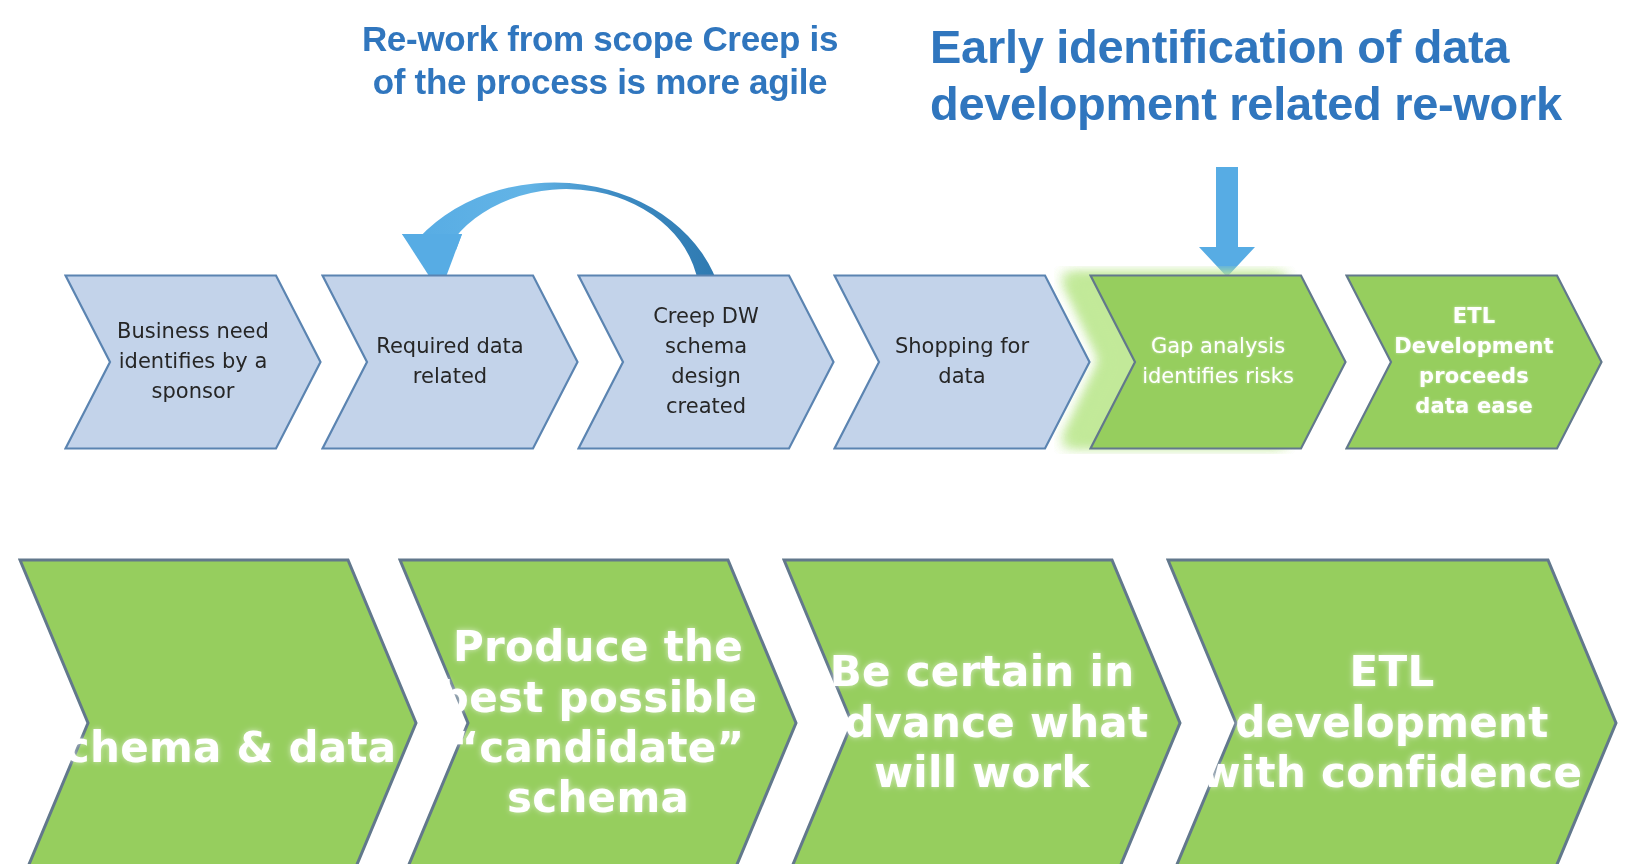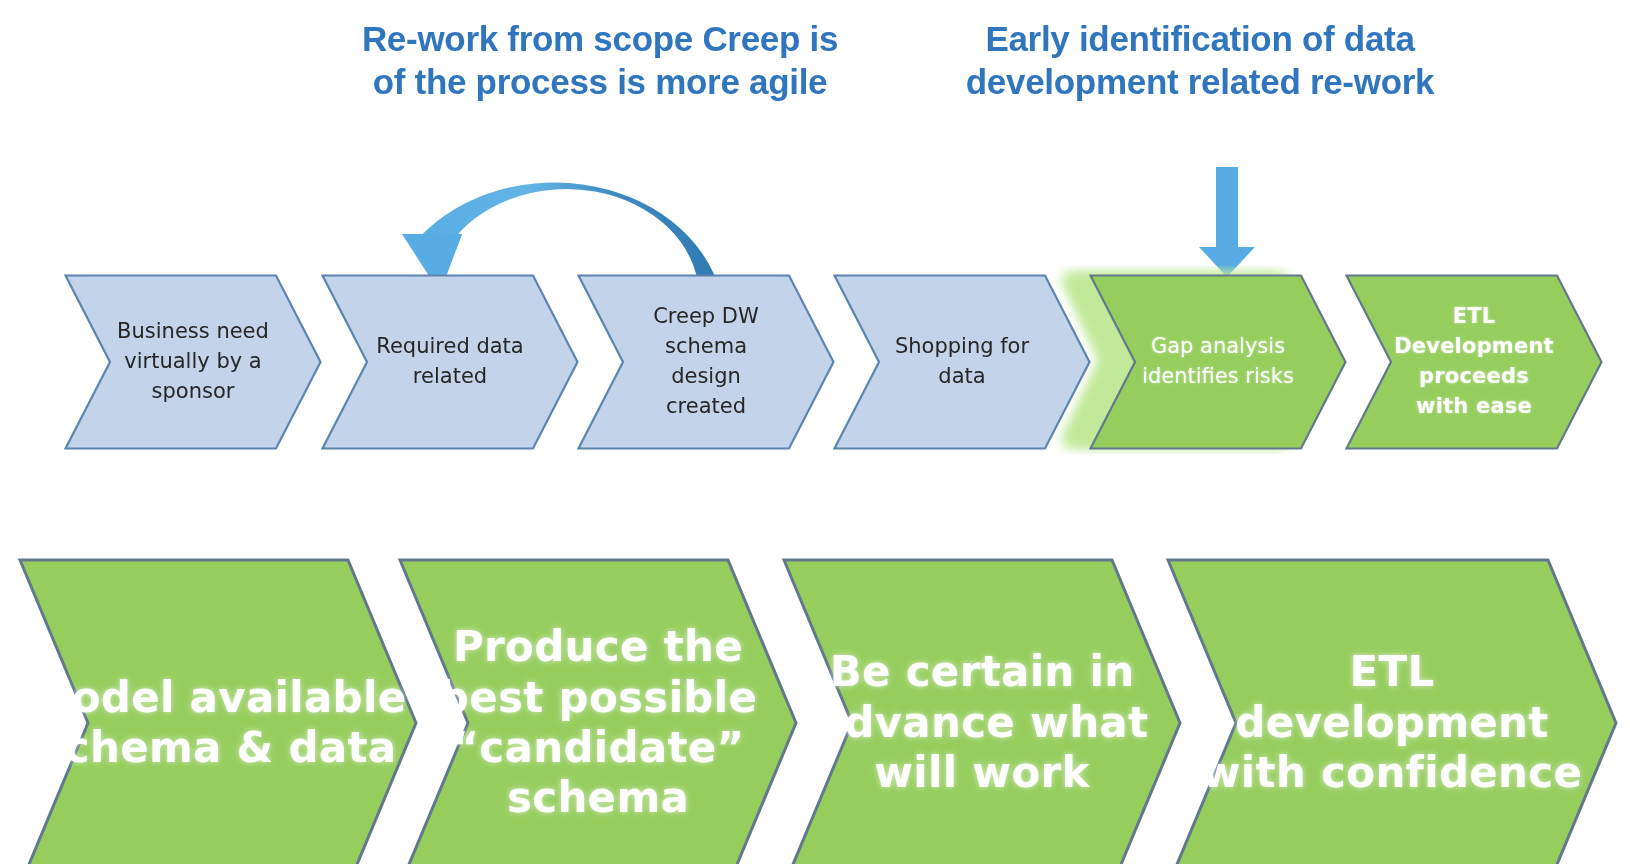"Early identification of data" #annot-right { font-size: 35px -> 47px }
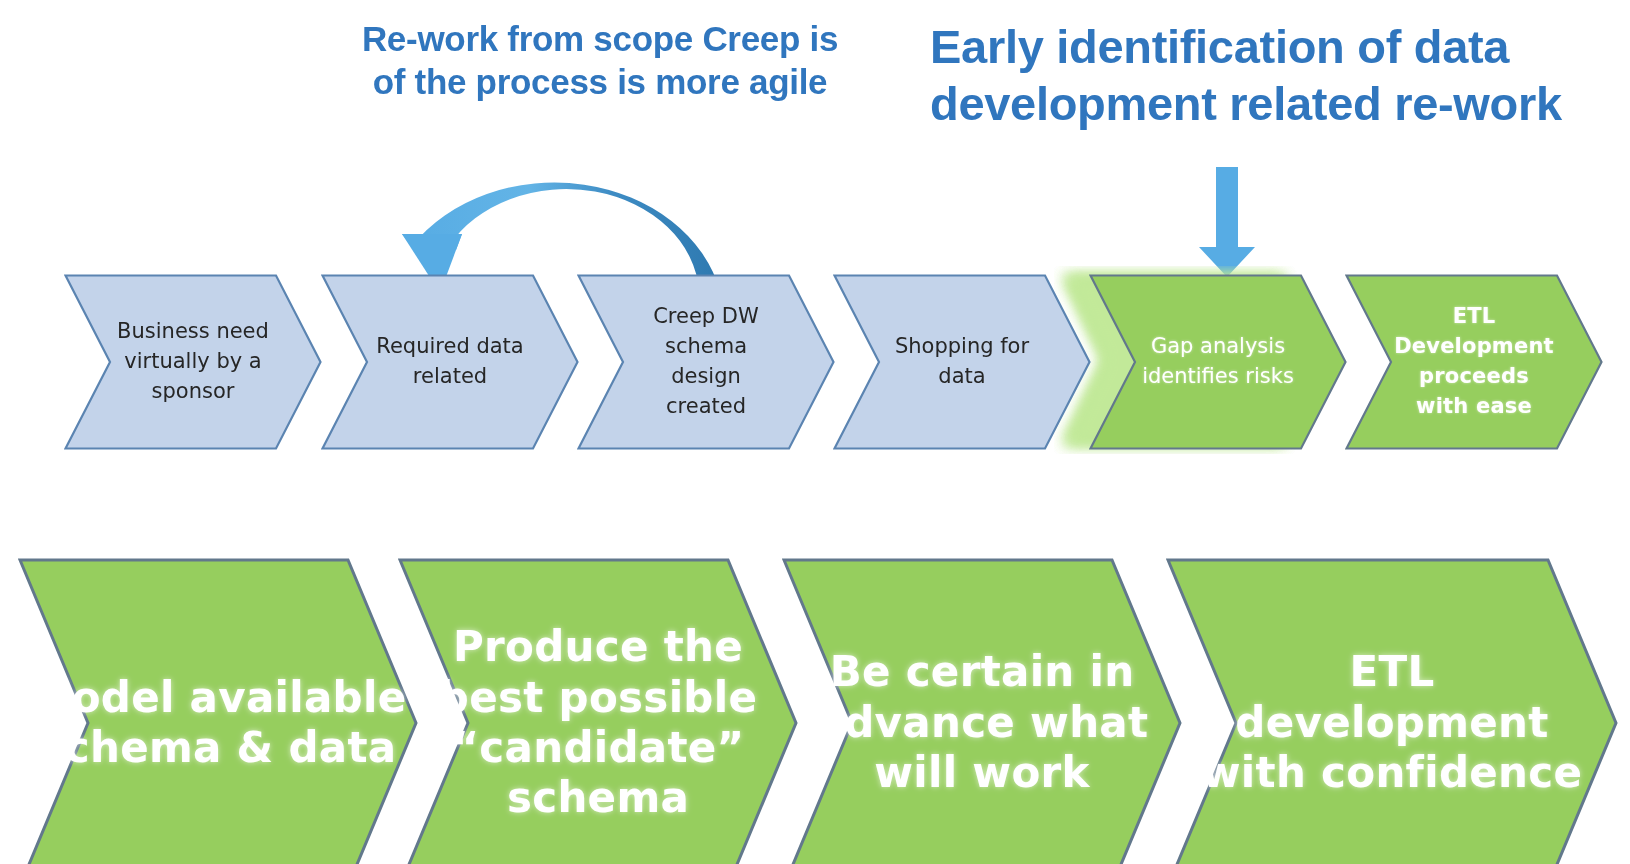"virtually by a" span { text: virtually -> identifies }
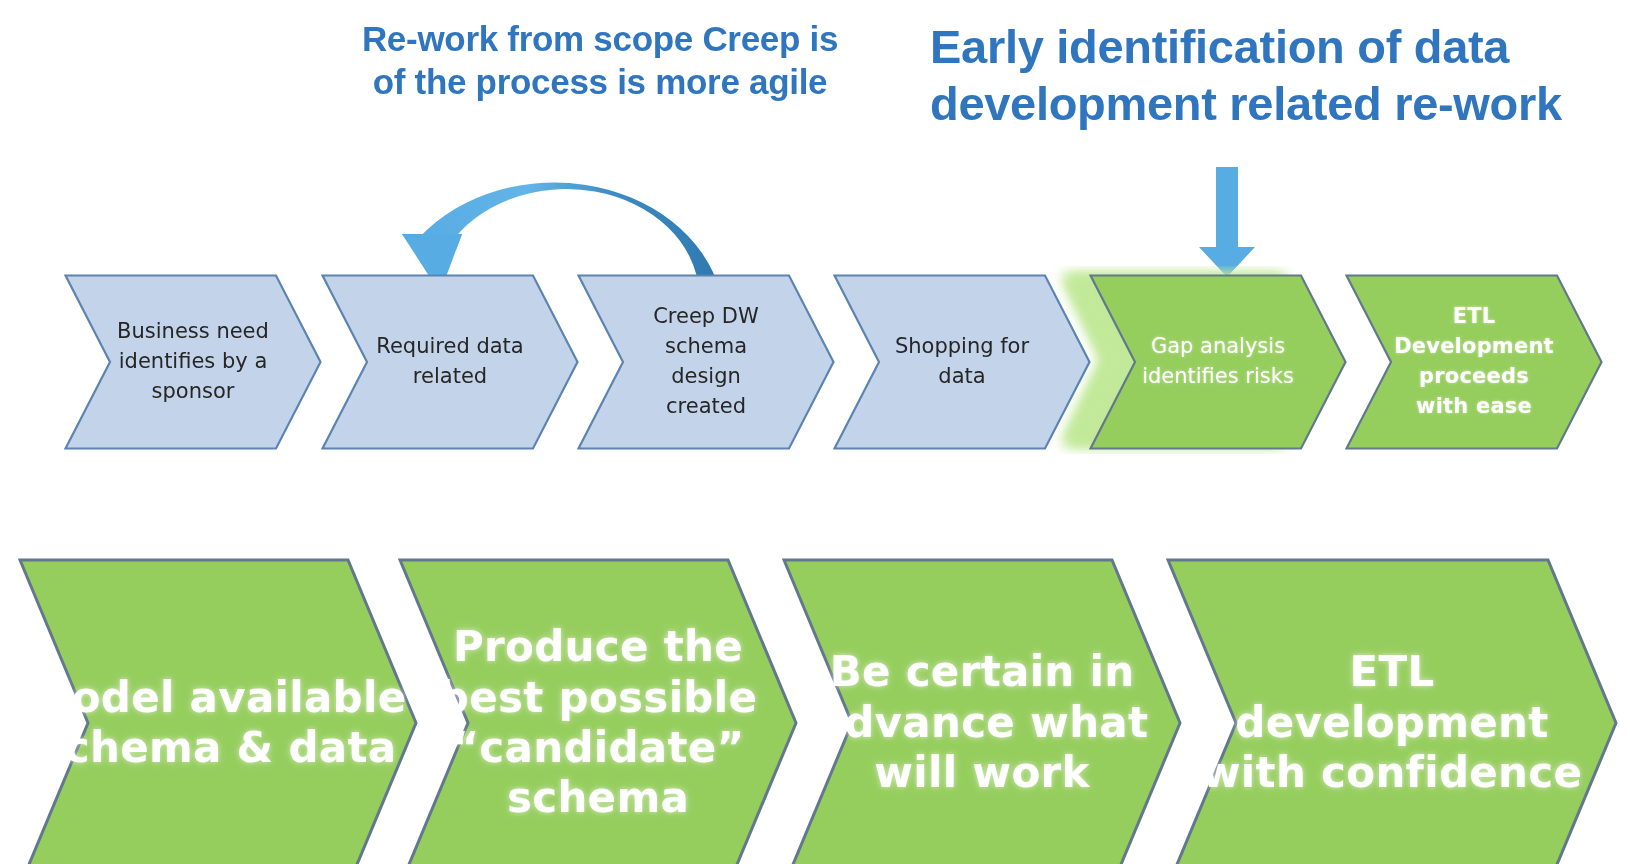"with ease" span { text: with -> data }
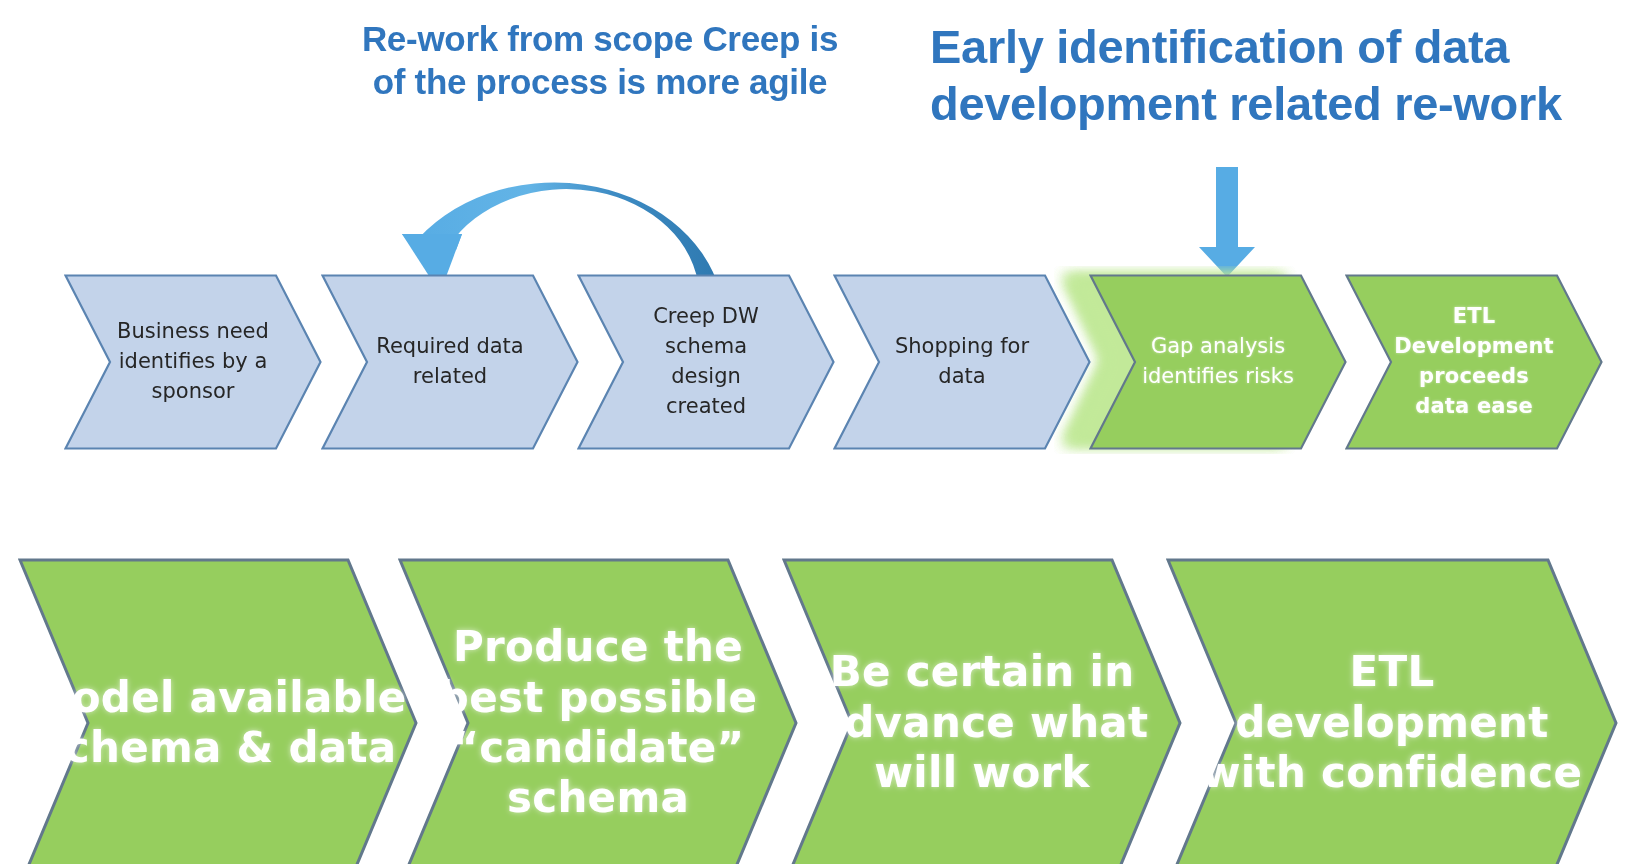"Model available" span { html: <span>Model available</span> -> none }
